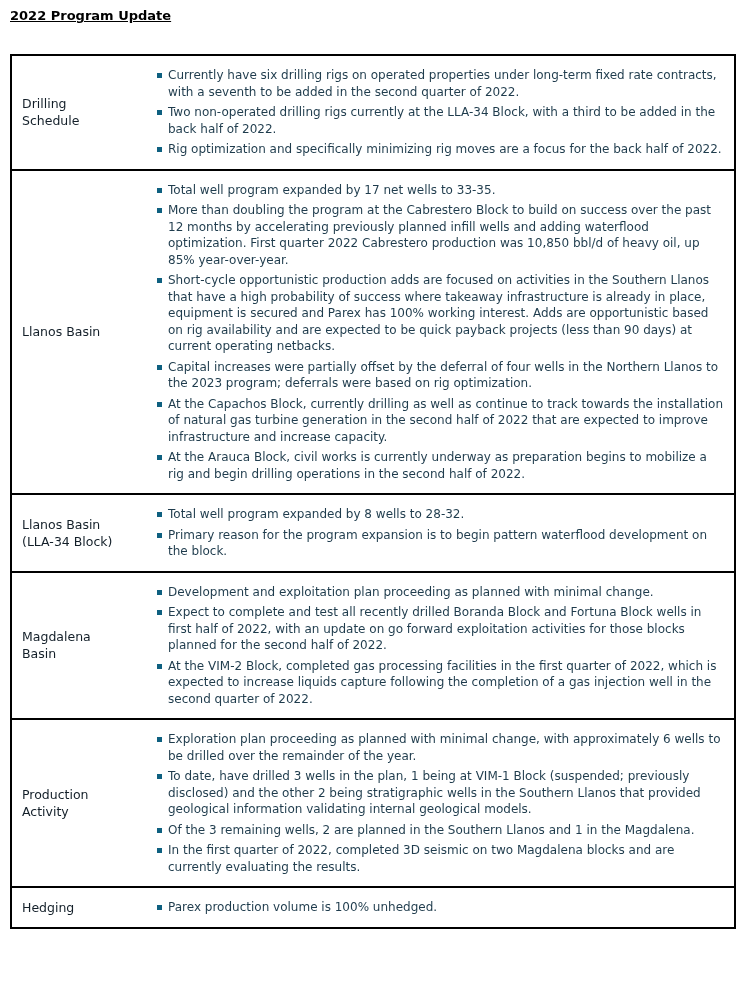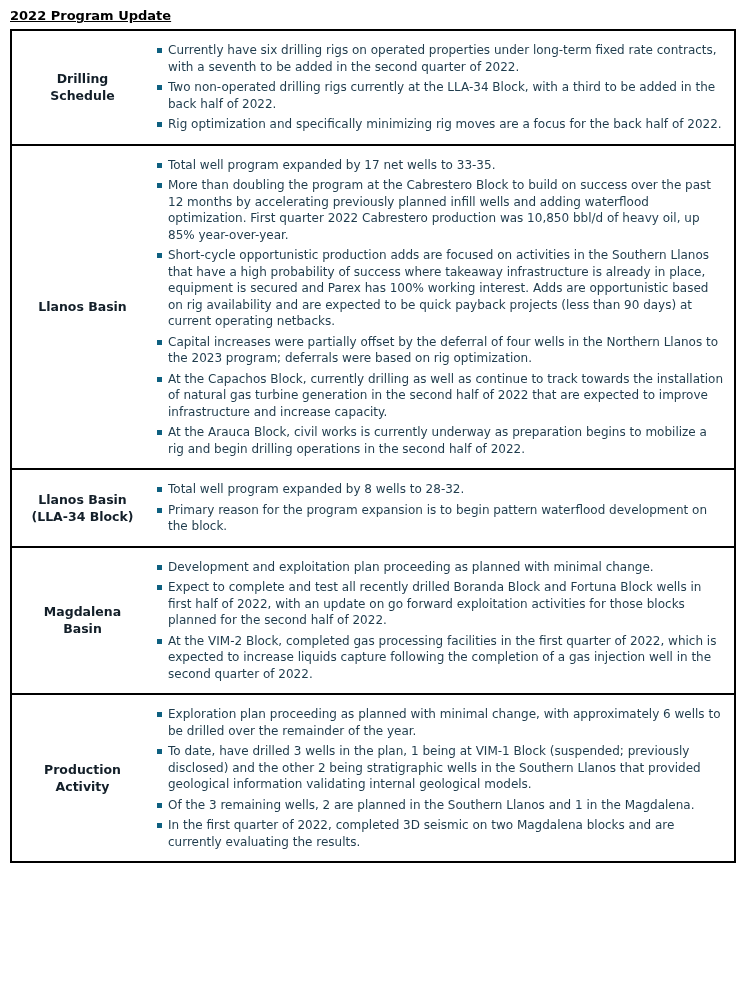"2022 Program Update" .page-title { margin: 2px 0 6px 0 -> 2px 0 31px 0 }
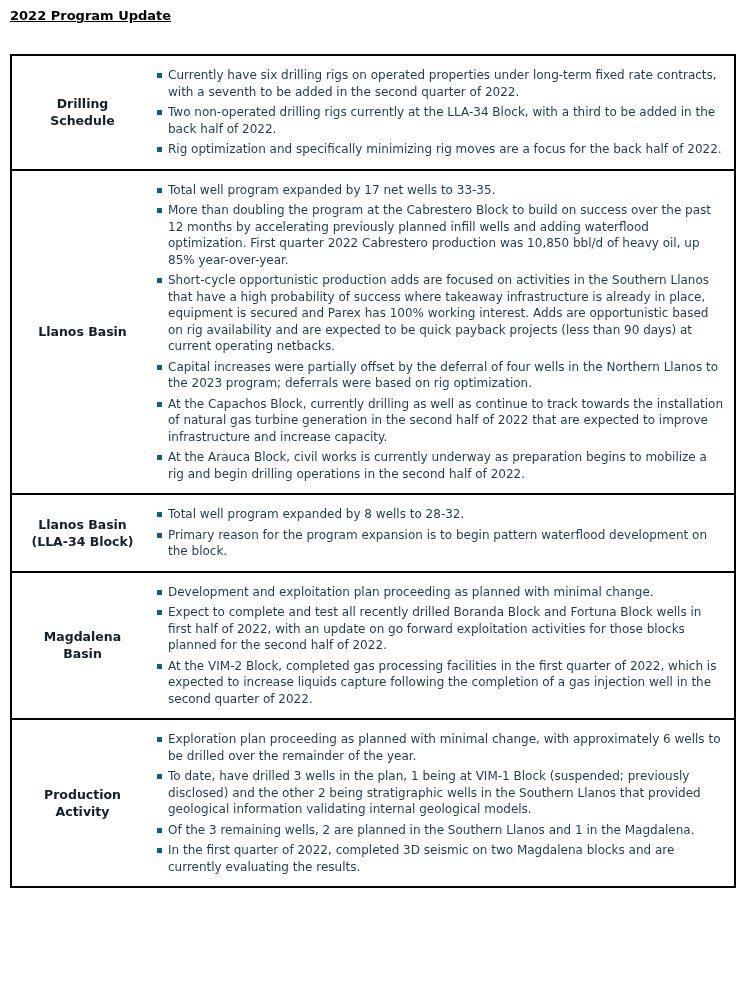"Drilling" td.label-cell { font-weight: bold -> normal; text-align: center -> none }
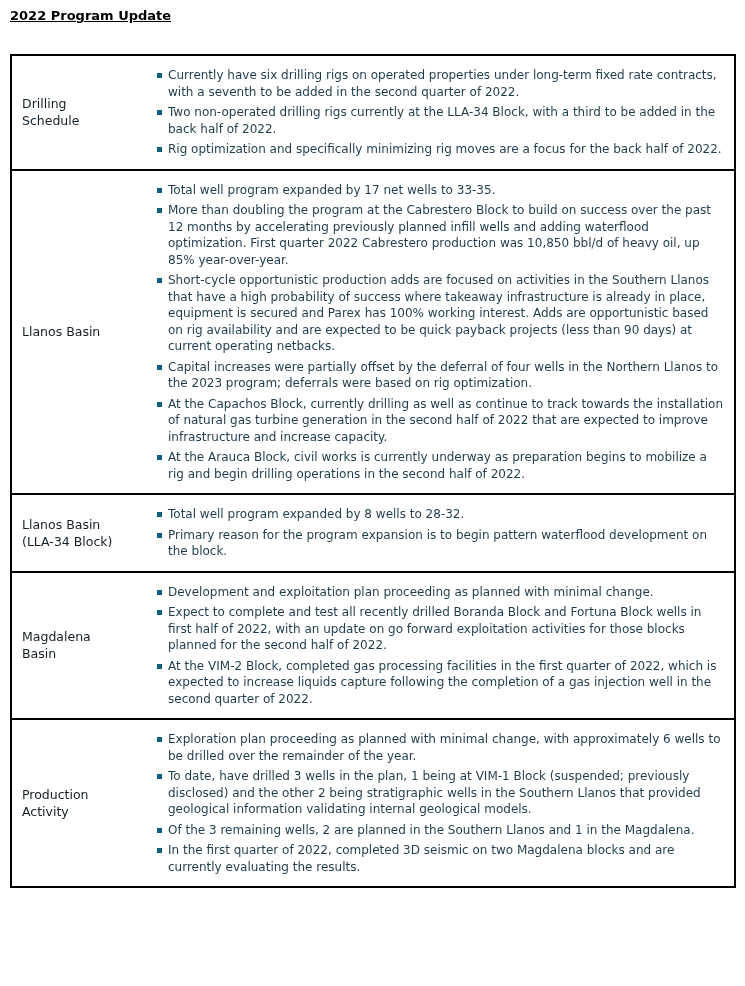"Hedging" tr { html: none -> <tr> <td>Hedging</td> <td> <ul> <li><span></span><span>Parex production volume is 100% unhedged.</span></li> </ul> </td> </tr> }
